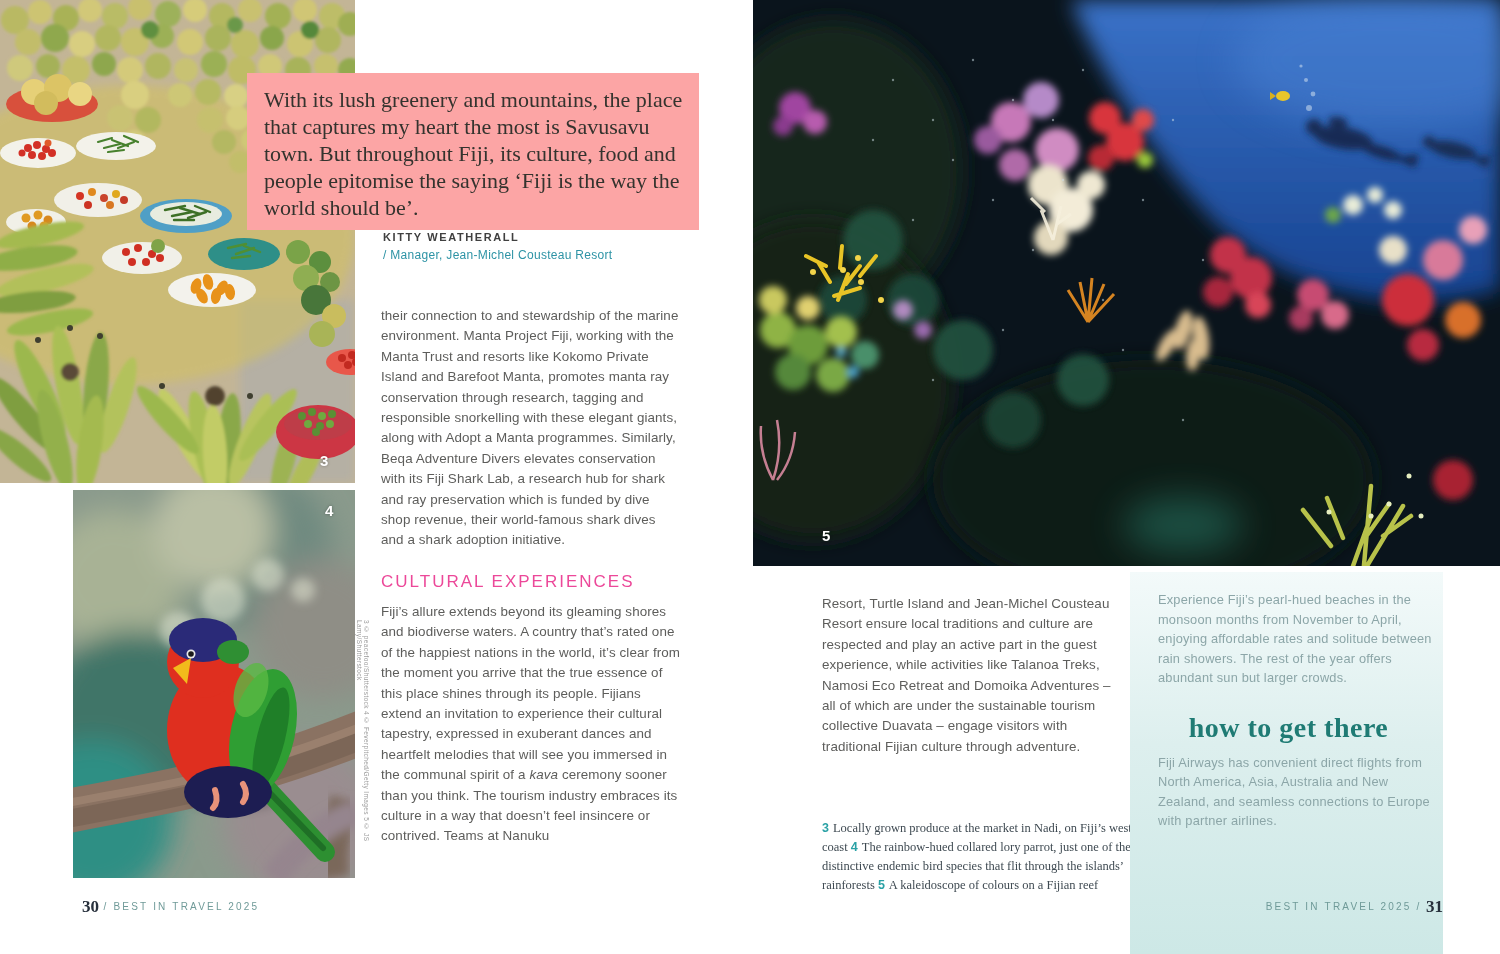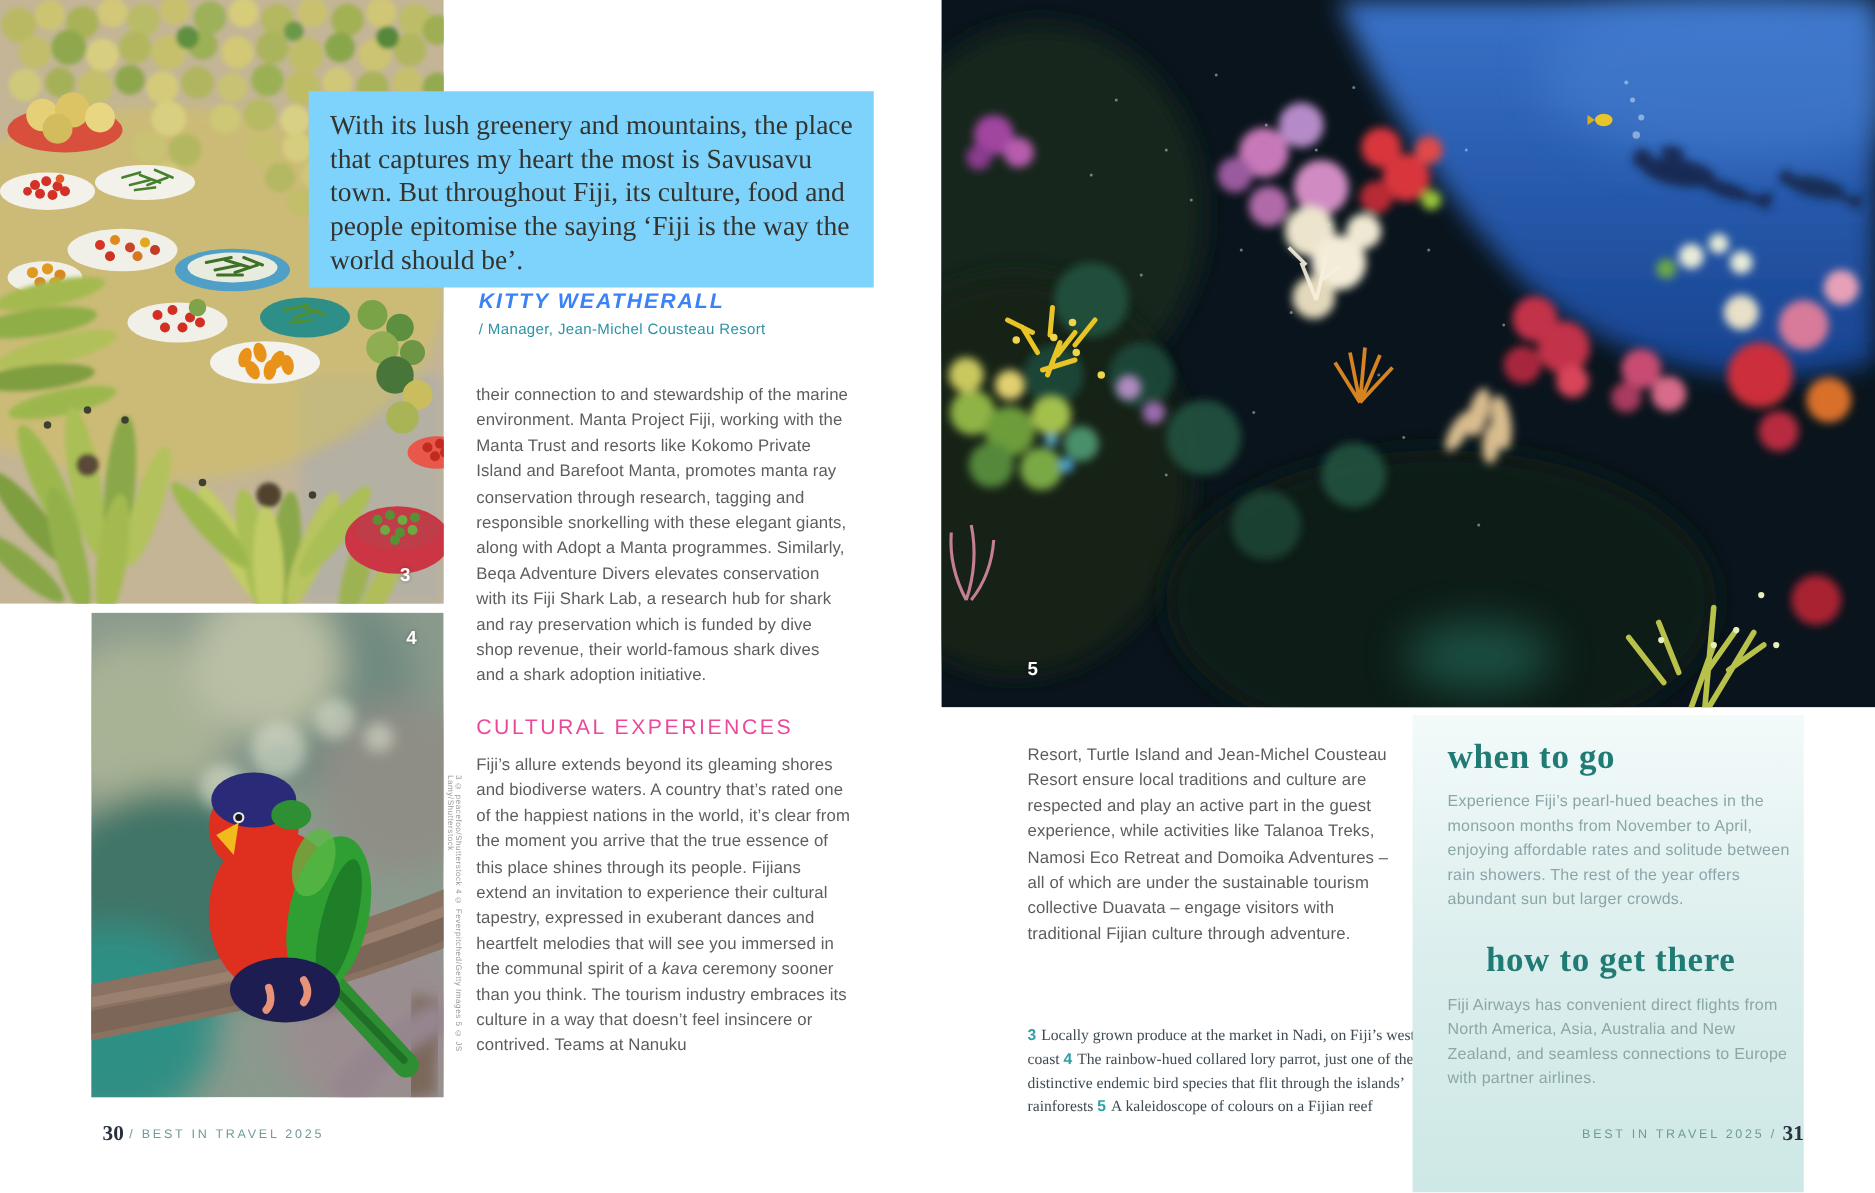"With its lush greenery and" .quote-box { background: #7dd3fc -> #fca5a5 }
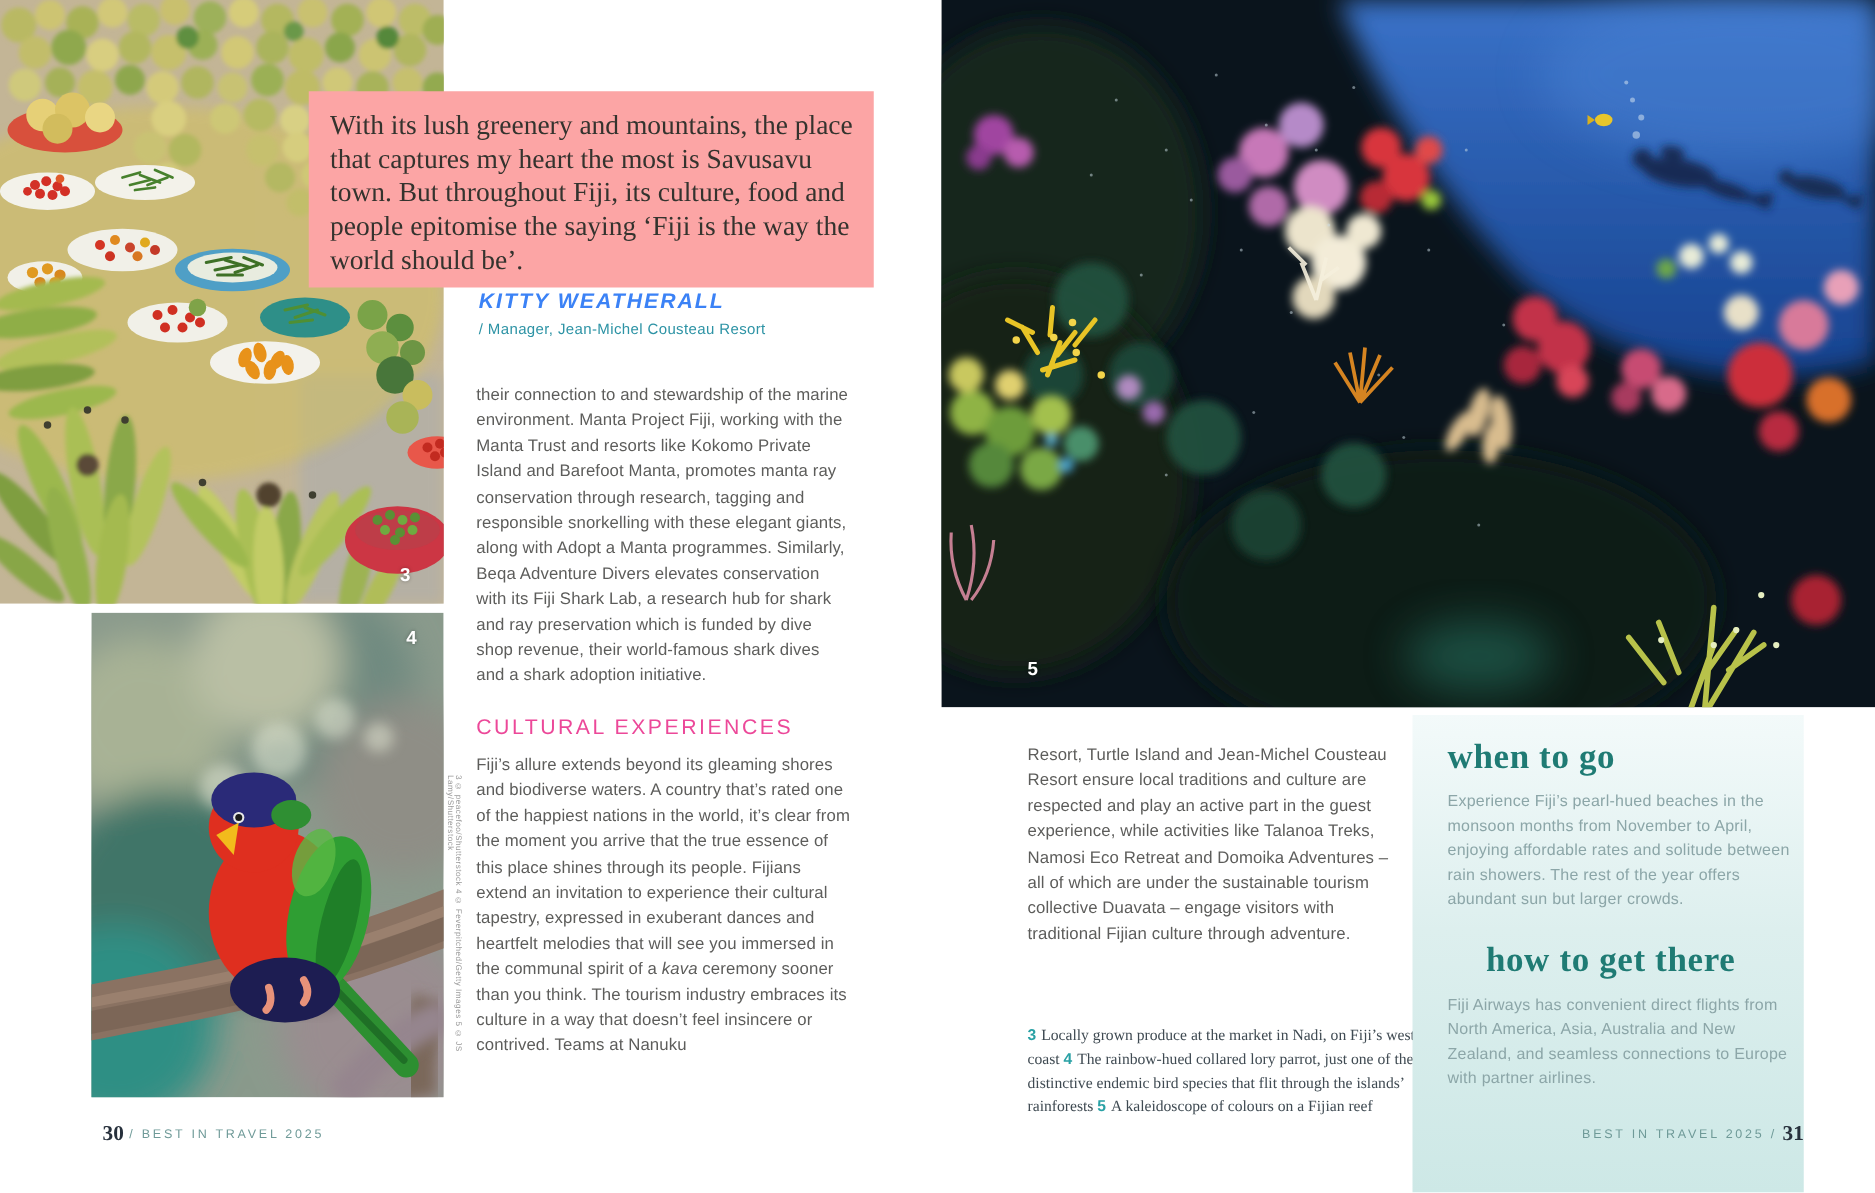"KITTY WEATHERALL" .attribution .author { color: #3b82f6 -> #404040; font-size: 17px -> 11px; font-style: italic -> none }
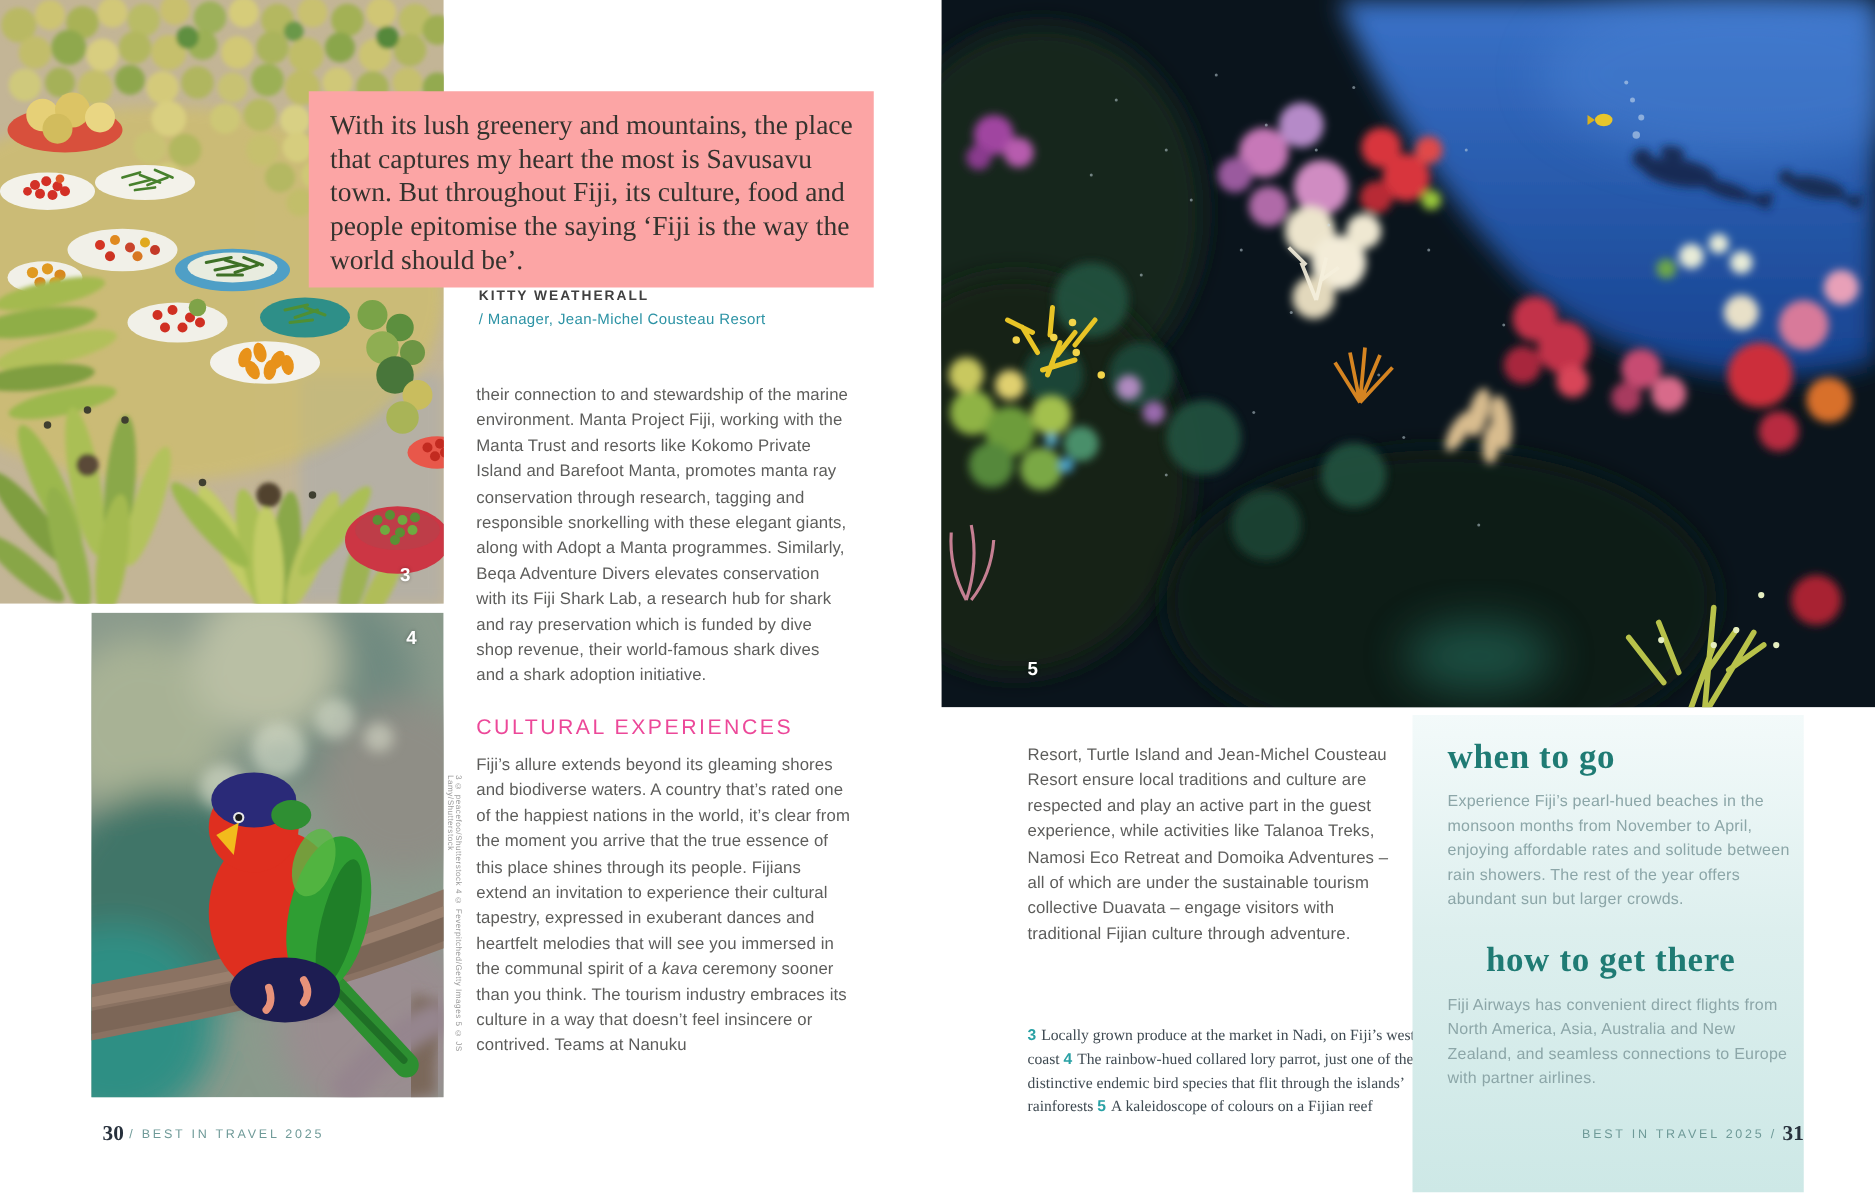"when to go" h2.serif-heading { html: <h2>when to go</h2> -> none }
